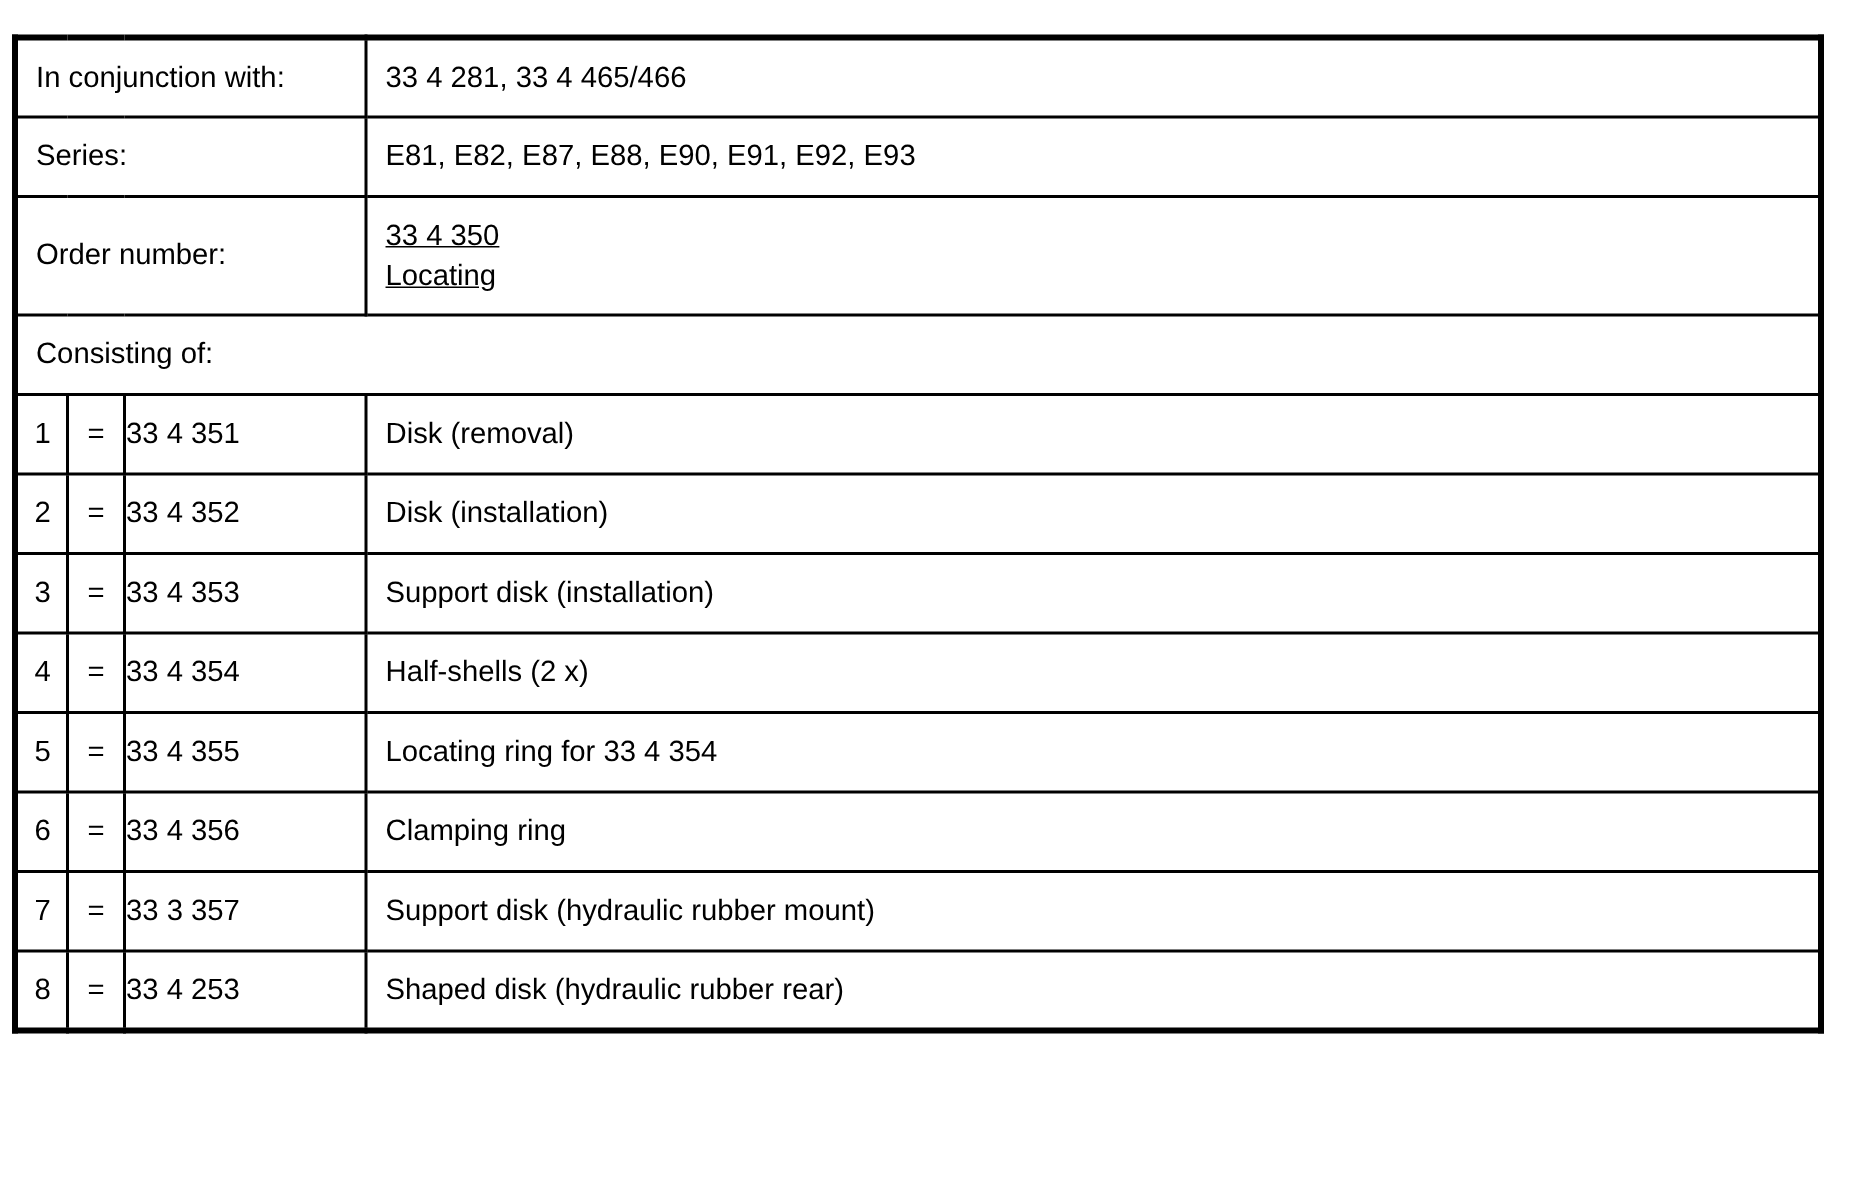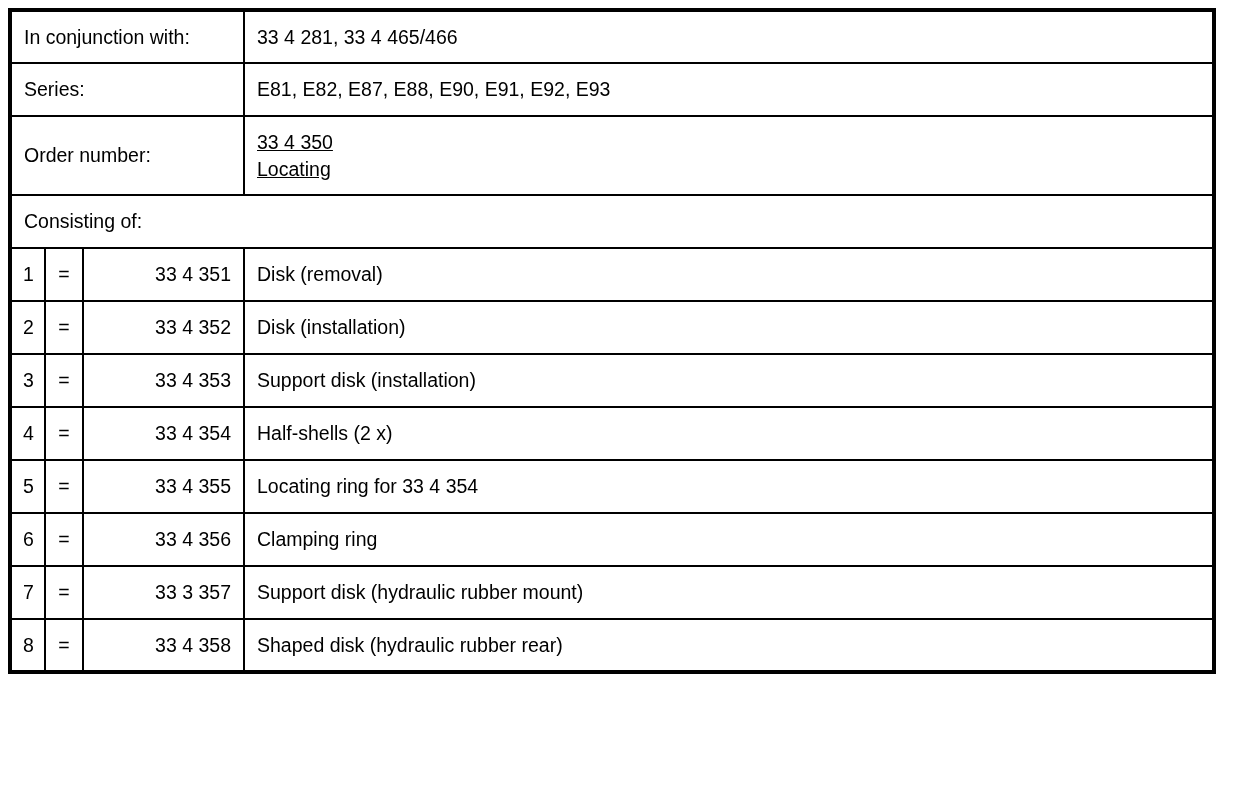"In conjunction with:" .doc-table { top: 8px -> 23px }
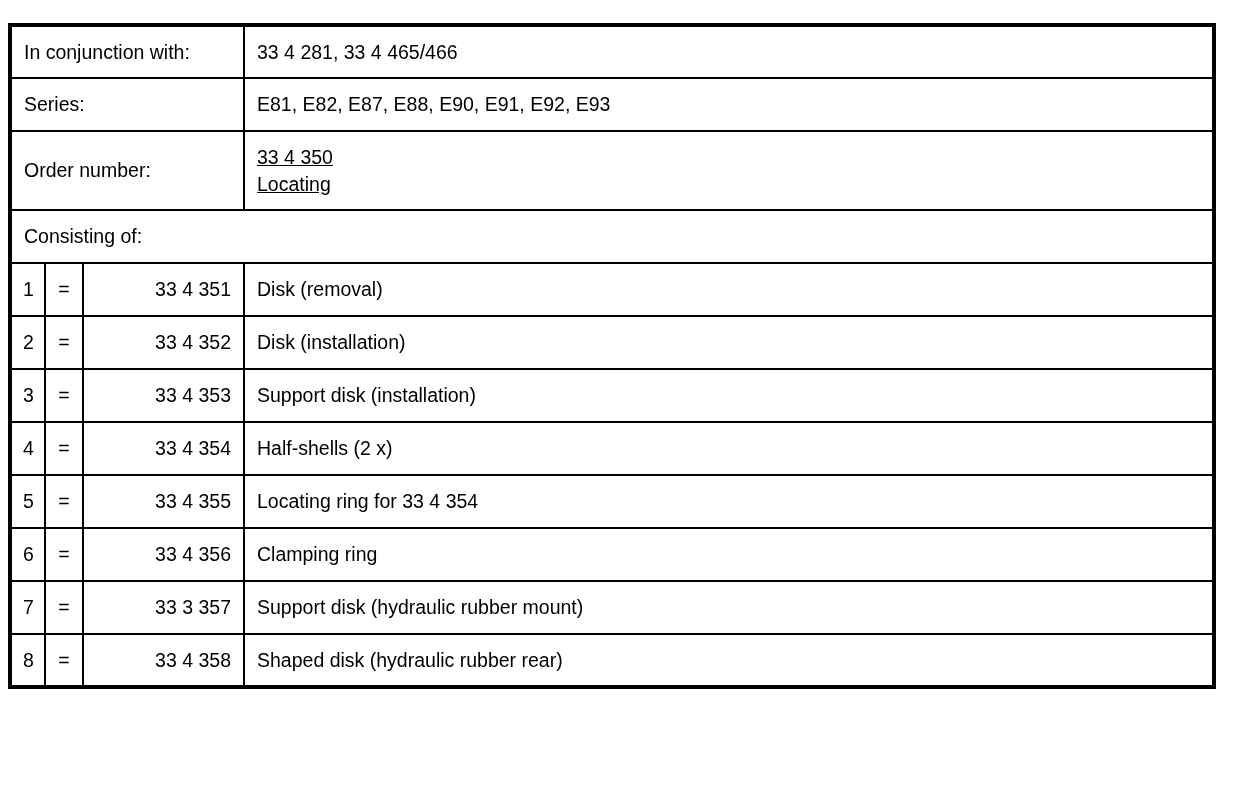"33 4 351" td.part-cell { text-align: right -> none }
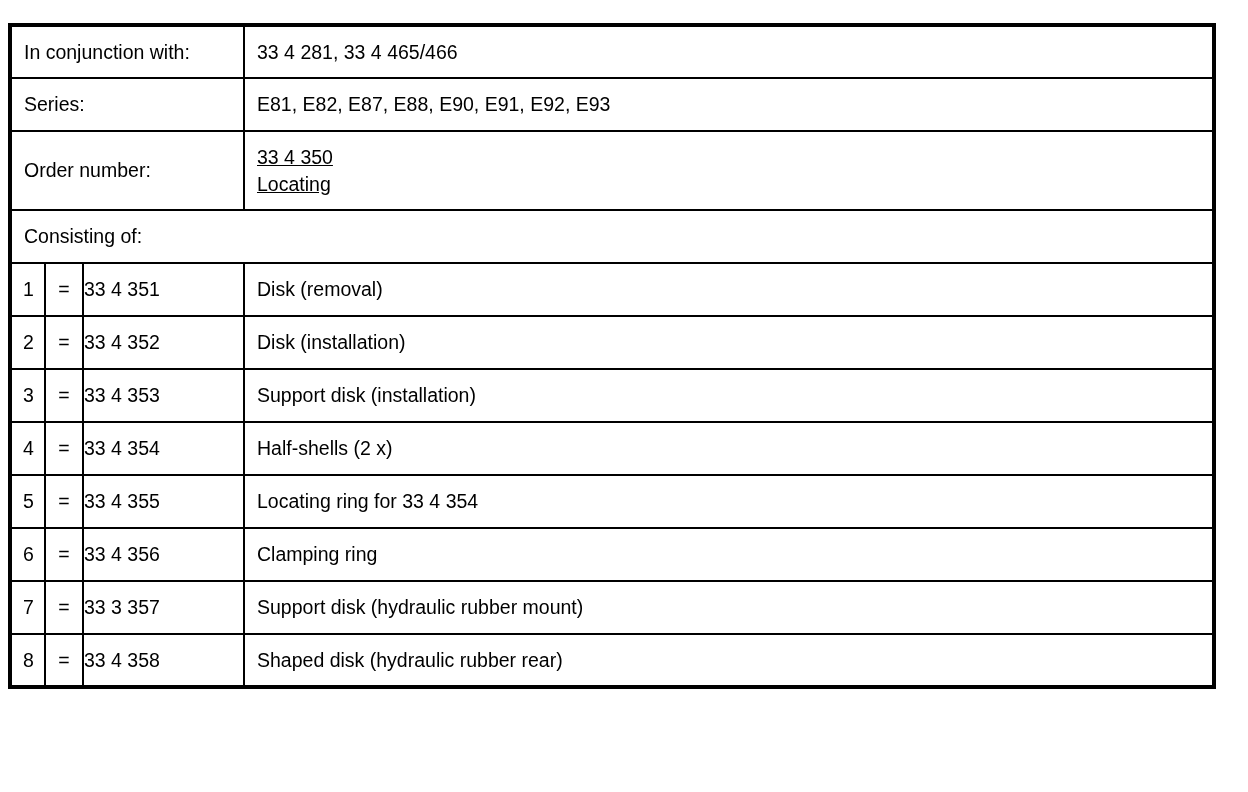"33 4 358" td.part-cell { text: 4 358 -> 4 253 }
